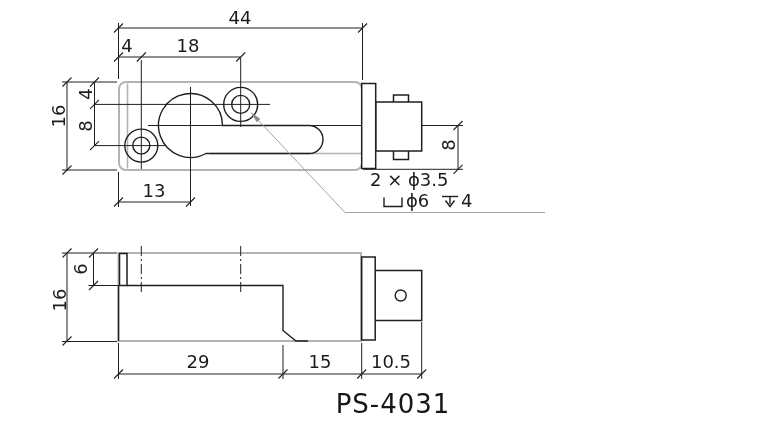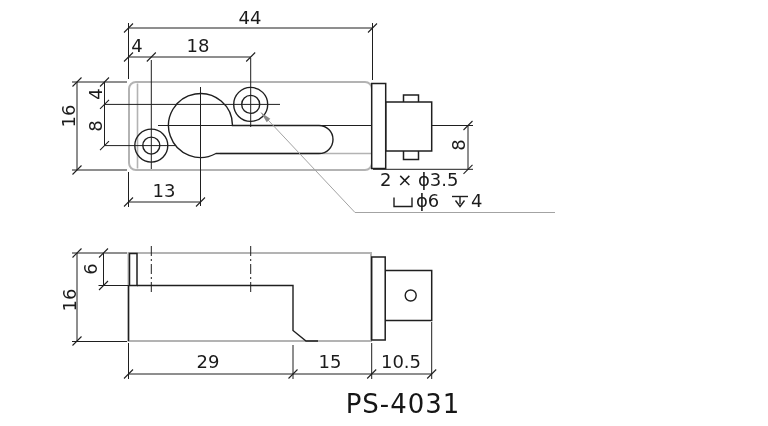"44" .stage { padding-left: 10px -> none }
